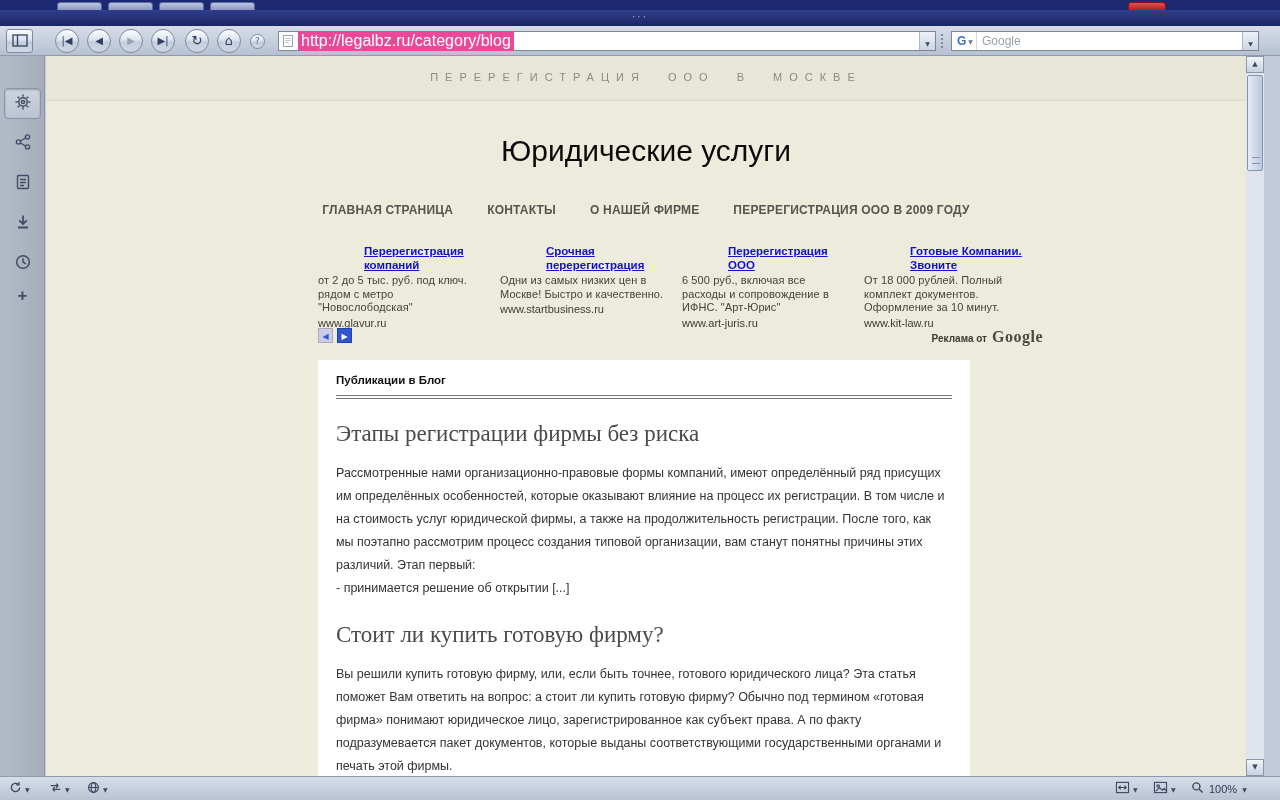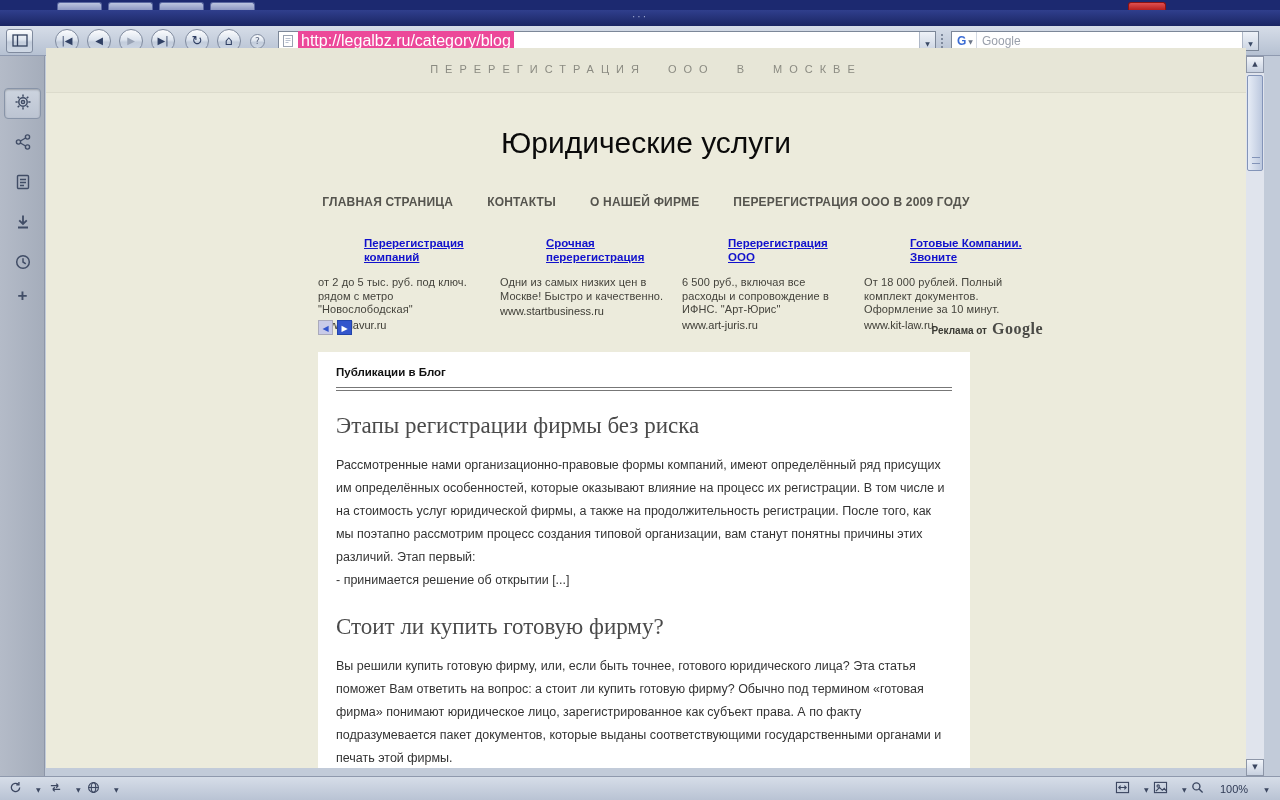"ПЕРЕРЕГИСТРАЦИЯ ООО В МОСКВЕ" .viewport { top: 48px -> 56px }
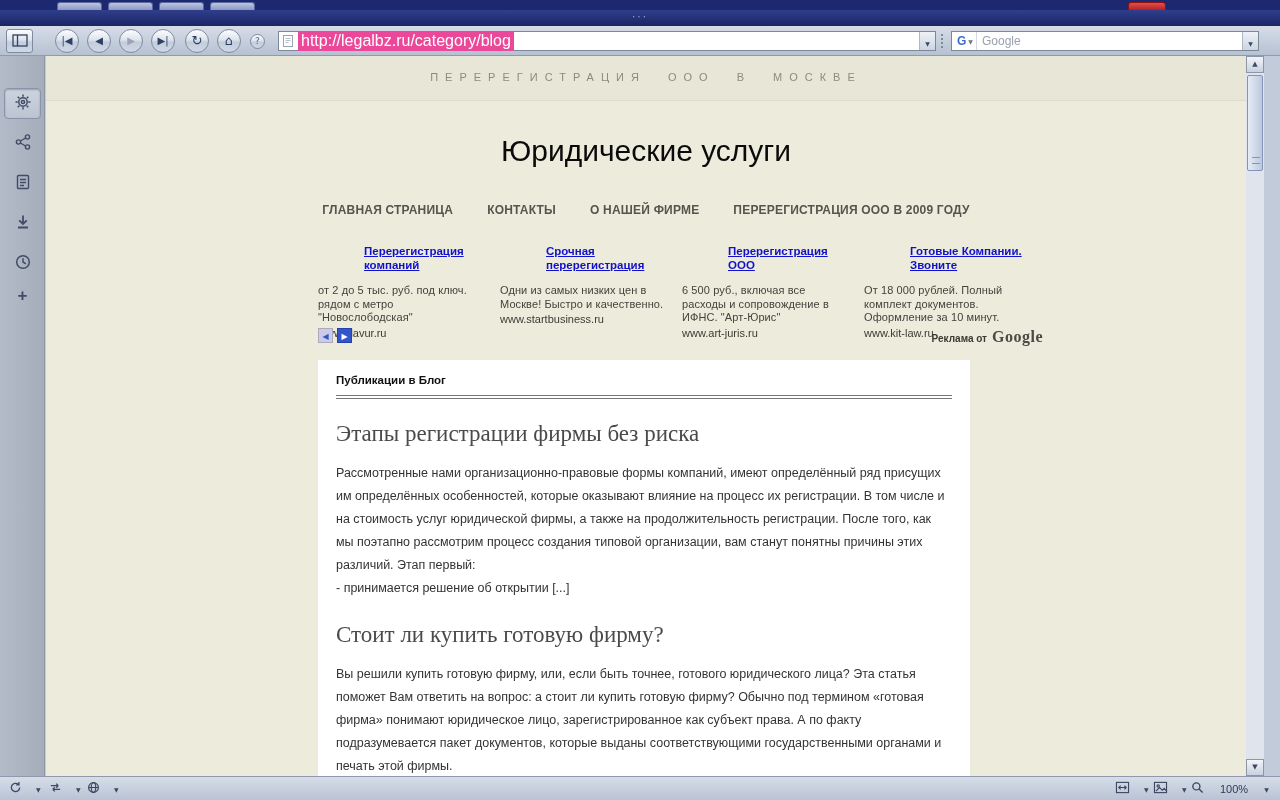"от 2 до 5 тыс." .ad-text { margin-top: 12px -> 2px }
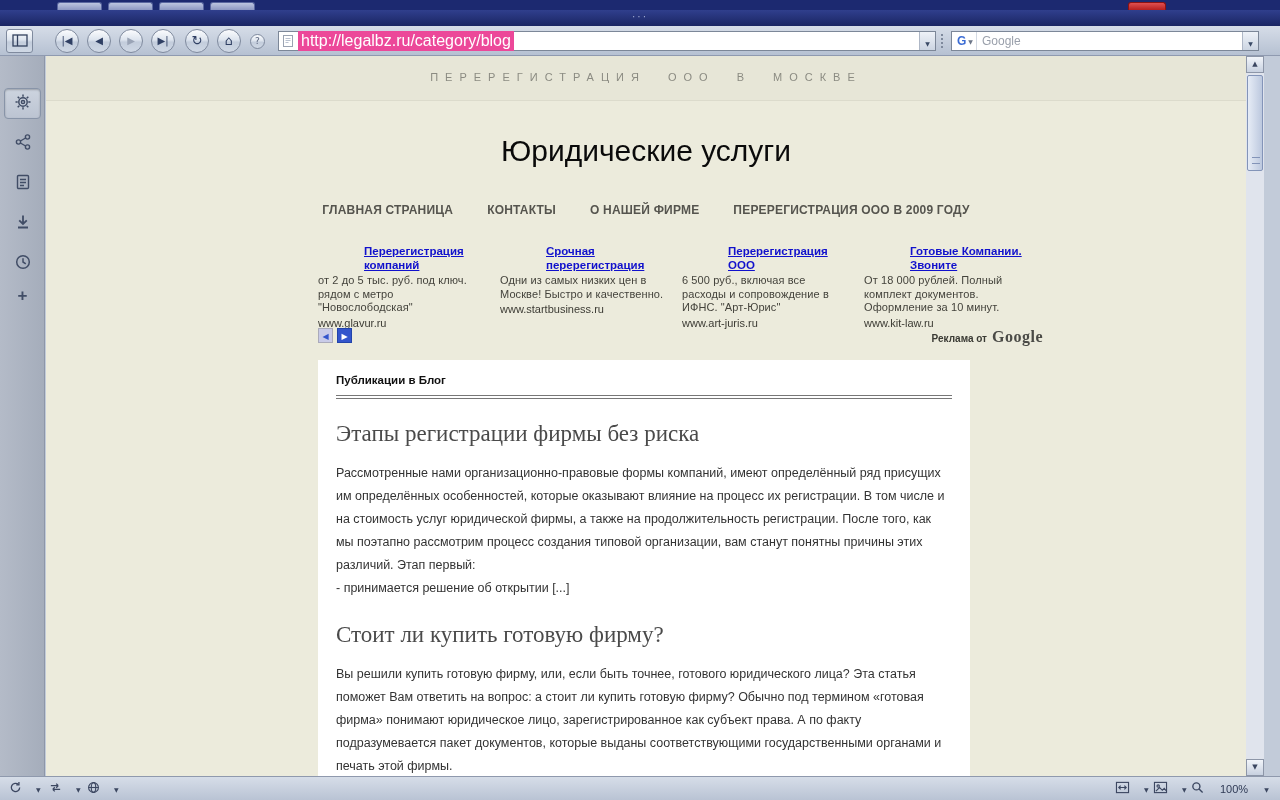"100%" .status-btn { gap: 14px -> 3px }
